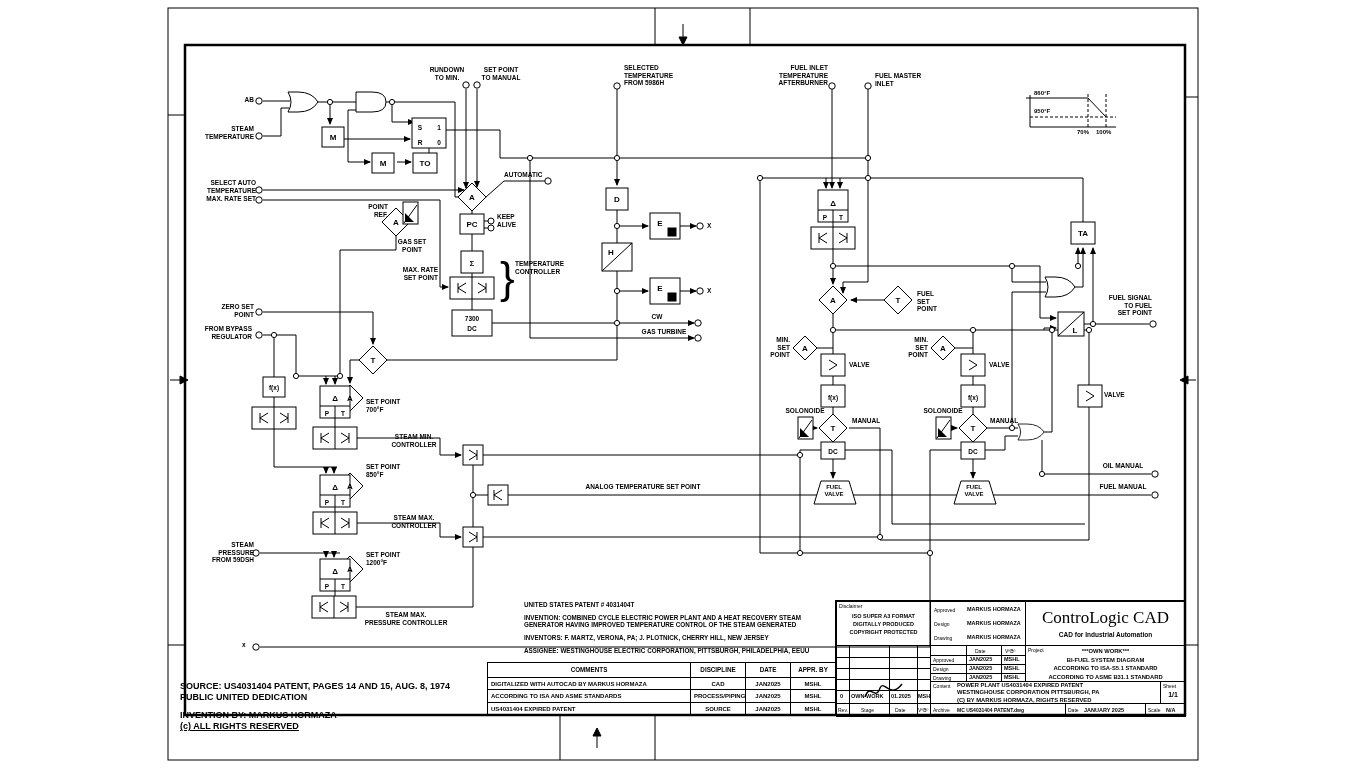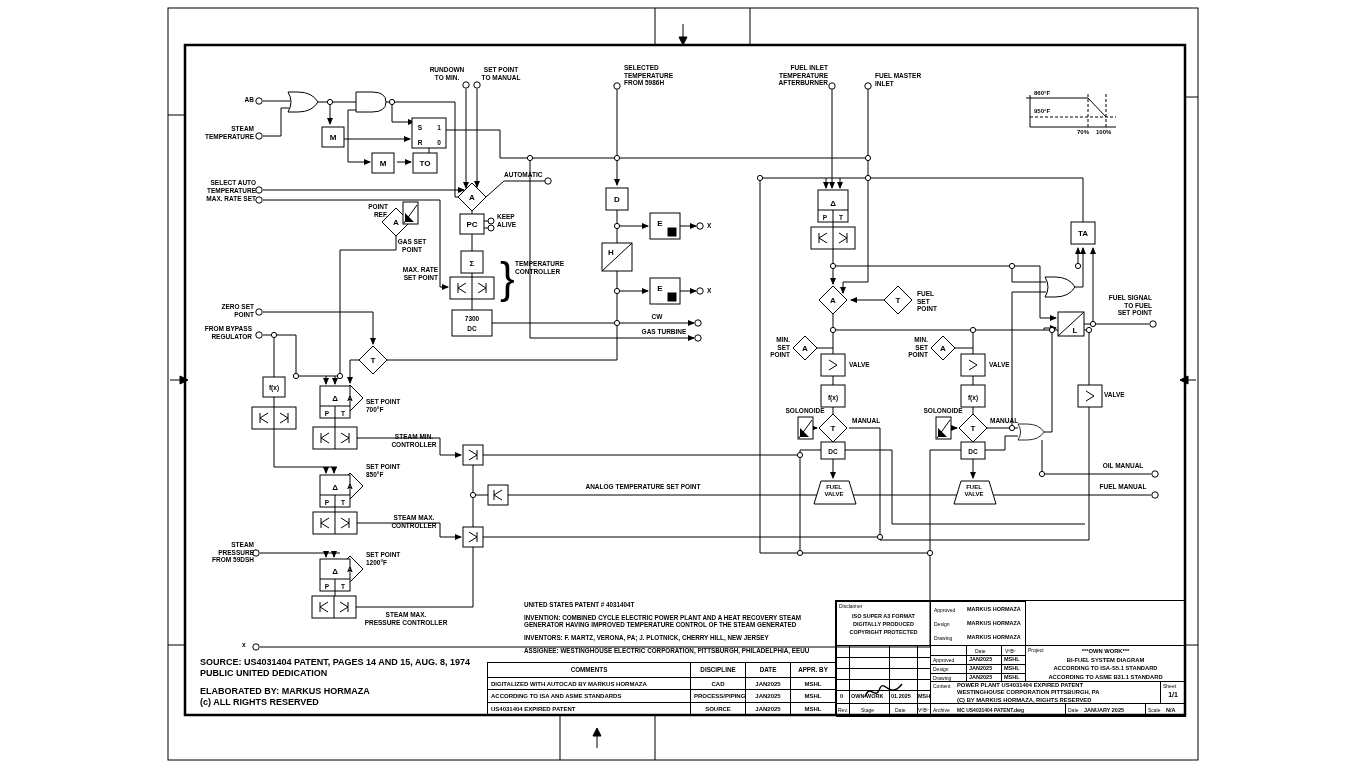"ControLogic CAD" div.cell { html: none -> <div> <div>ControLogic CAD</div> <div>CAD for Industrial Automation</div> </div> }
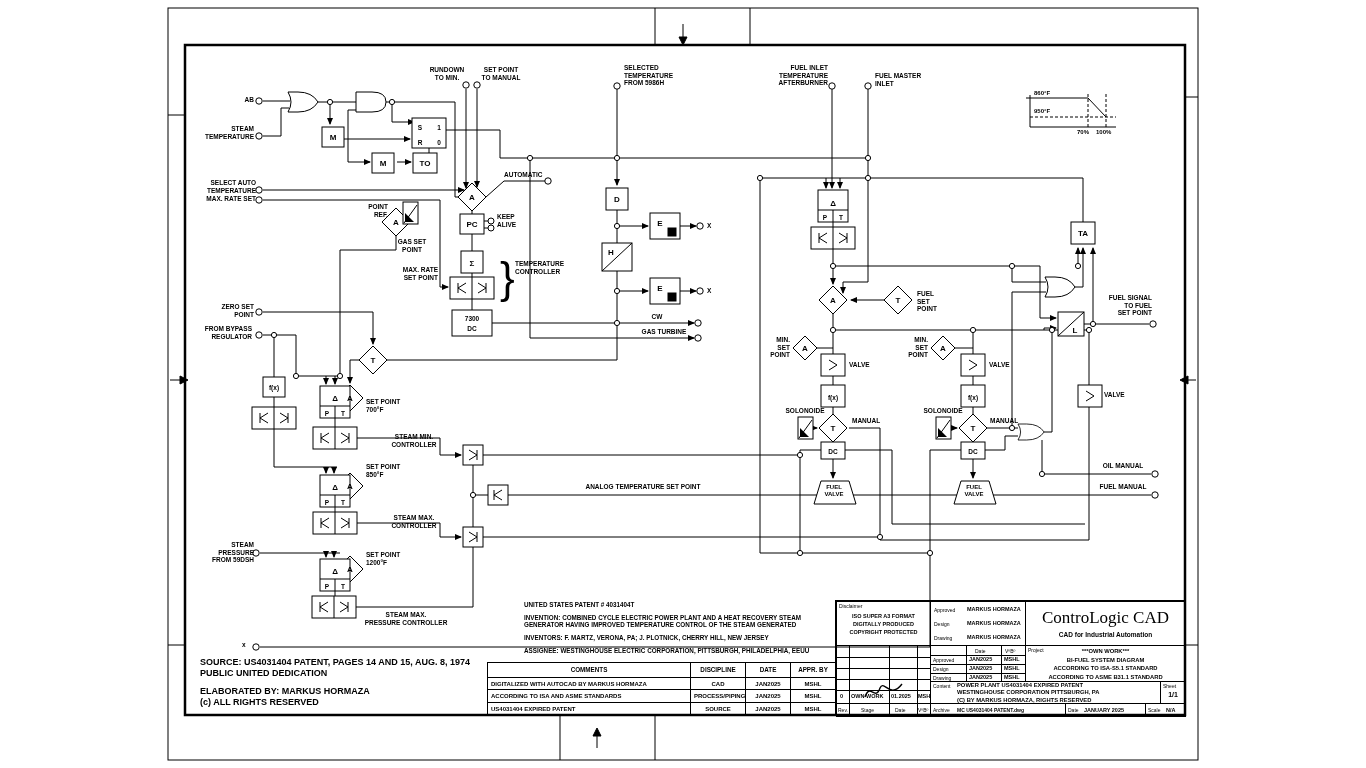"SOURCE: US4031404 PATENT, PAGES 14" .src { left: 200px -> 180px; margin-top: none -> 24px }
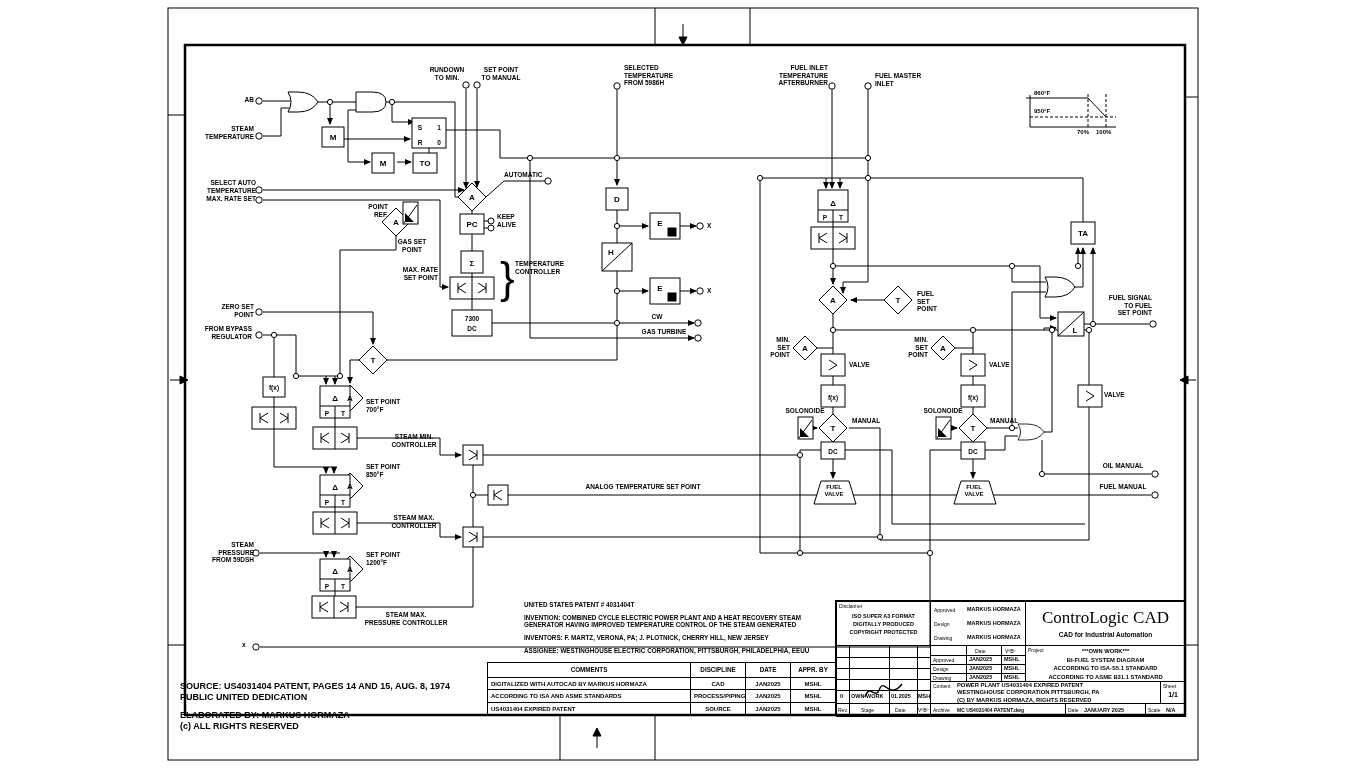"ELABORATED BY: MARKUS HORMAZA" div.src { text: ELABORATED -> INVENTION }
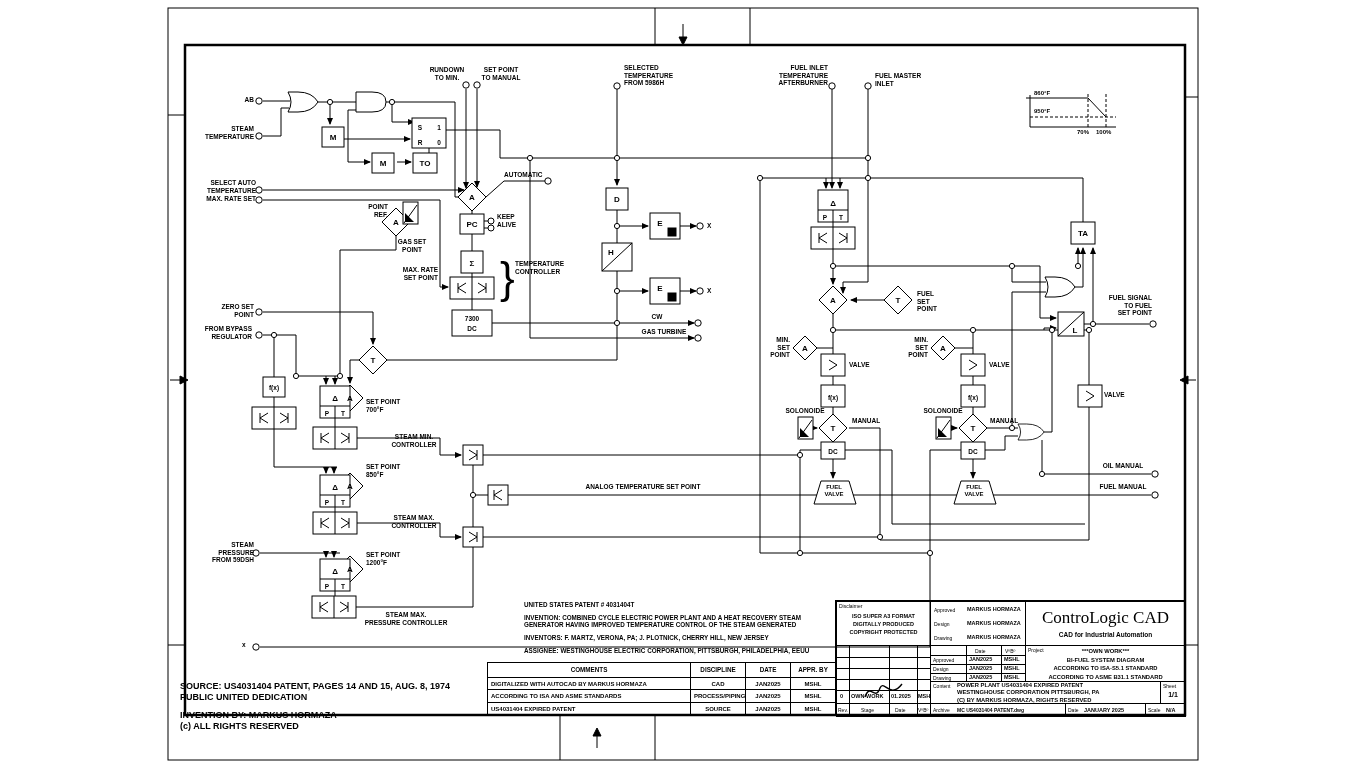"(c) ALL RIGHTS RESERVED" div.src { text-decoration: none -> underline }
